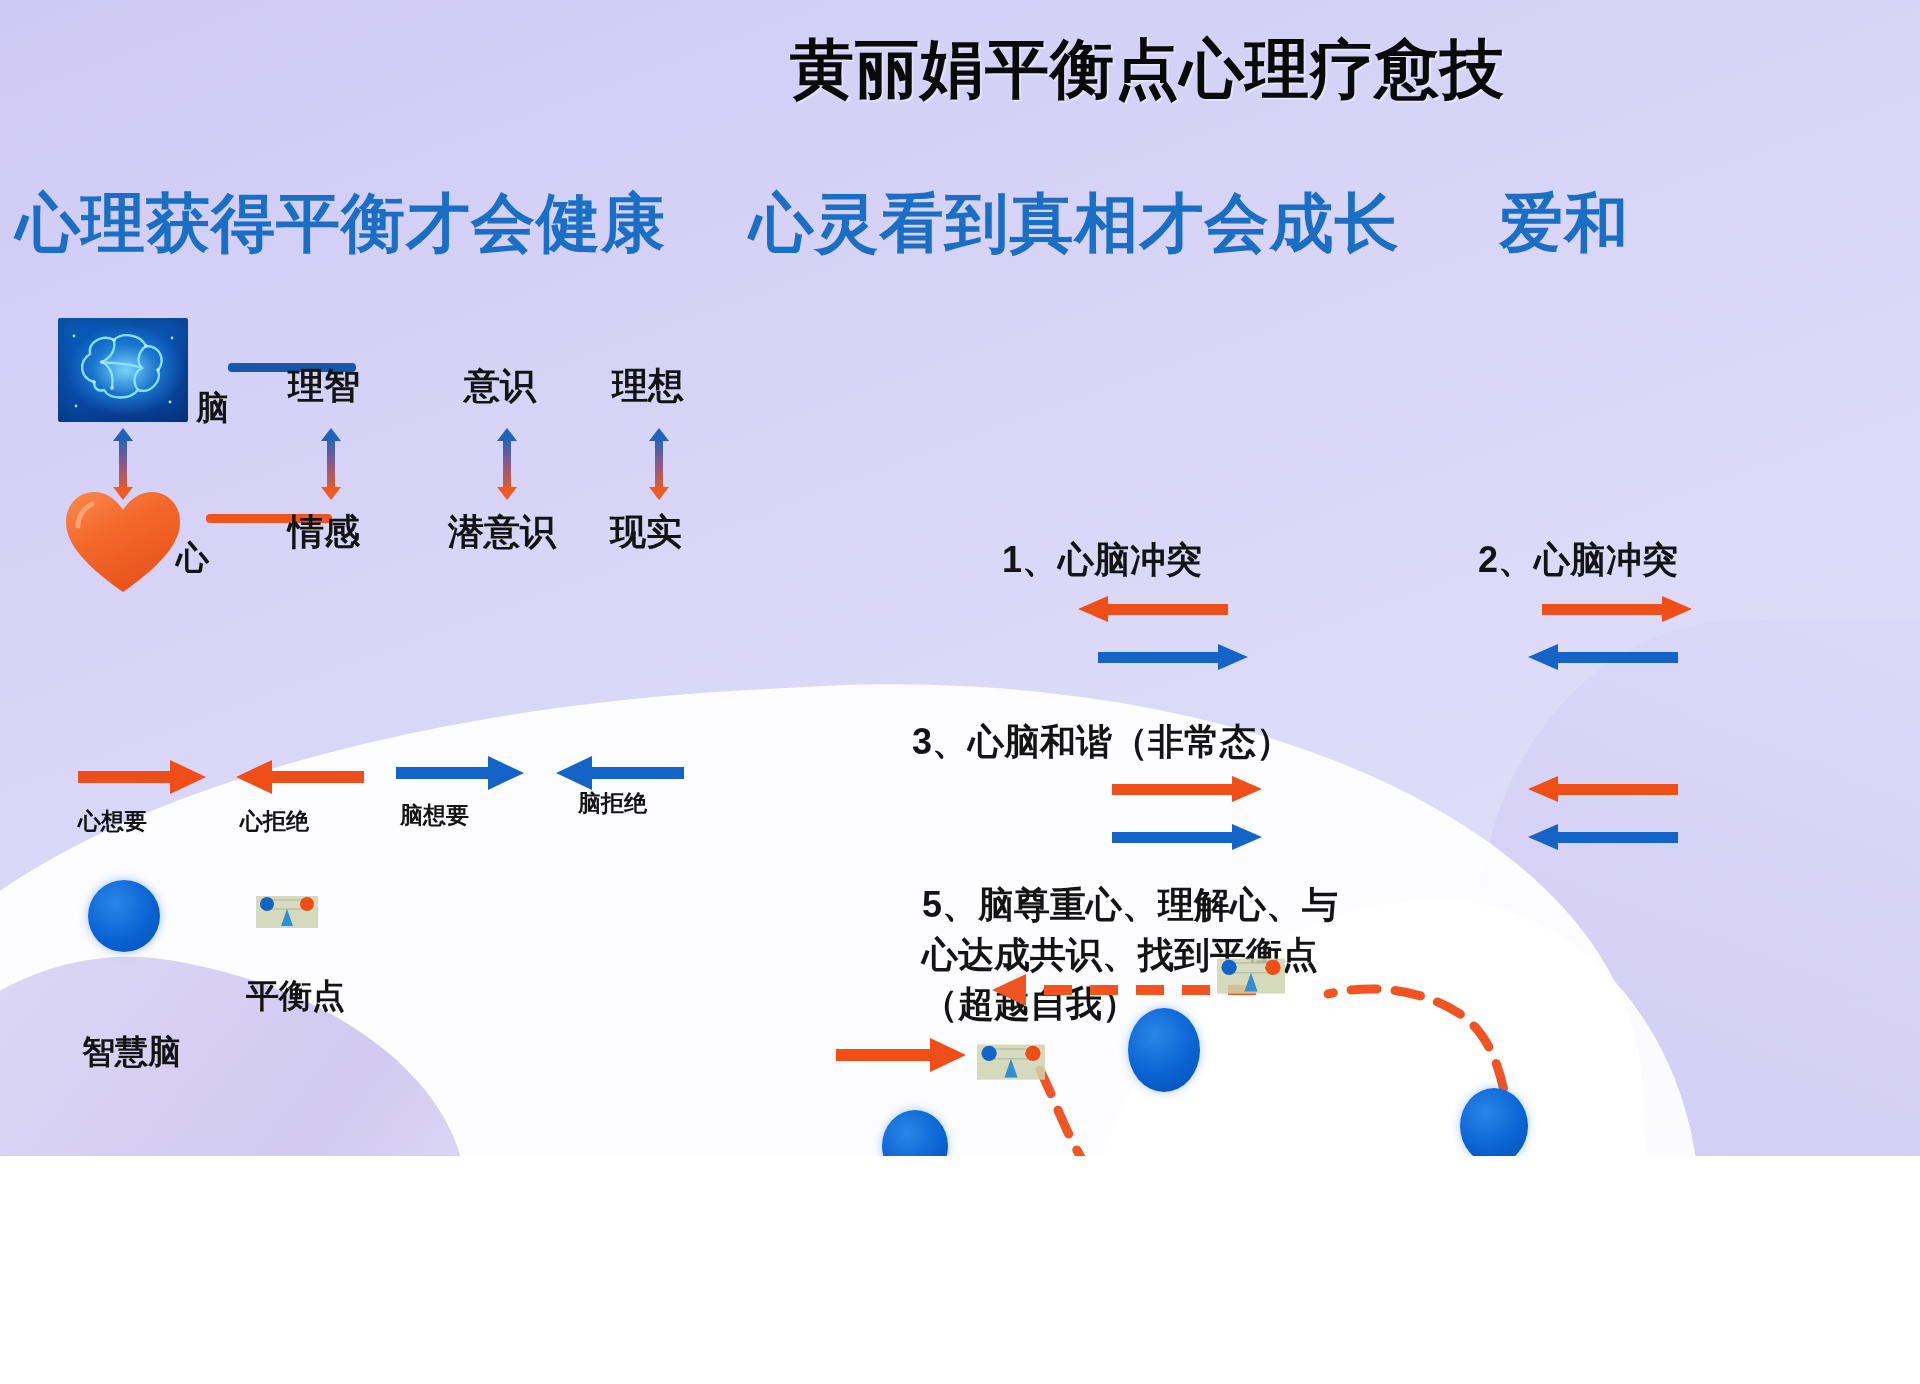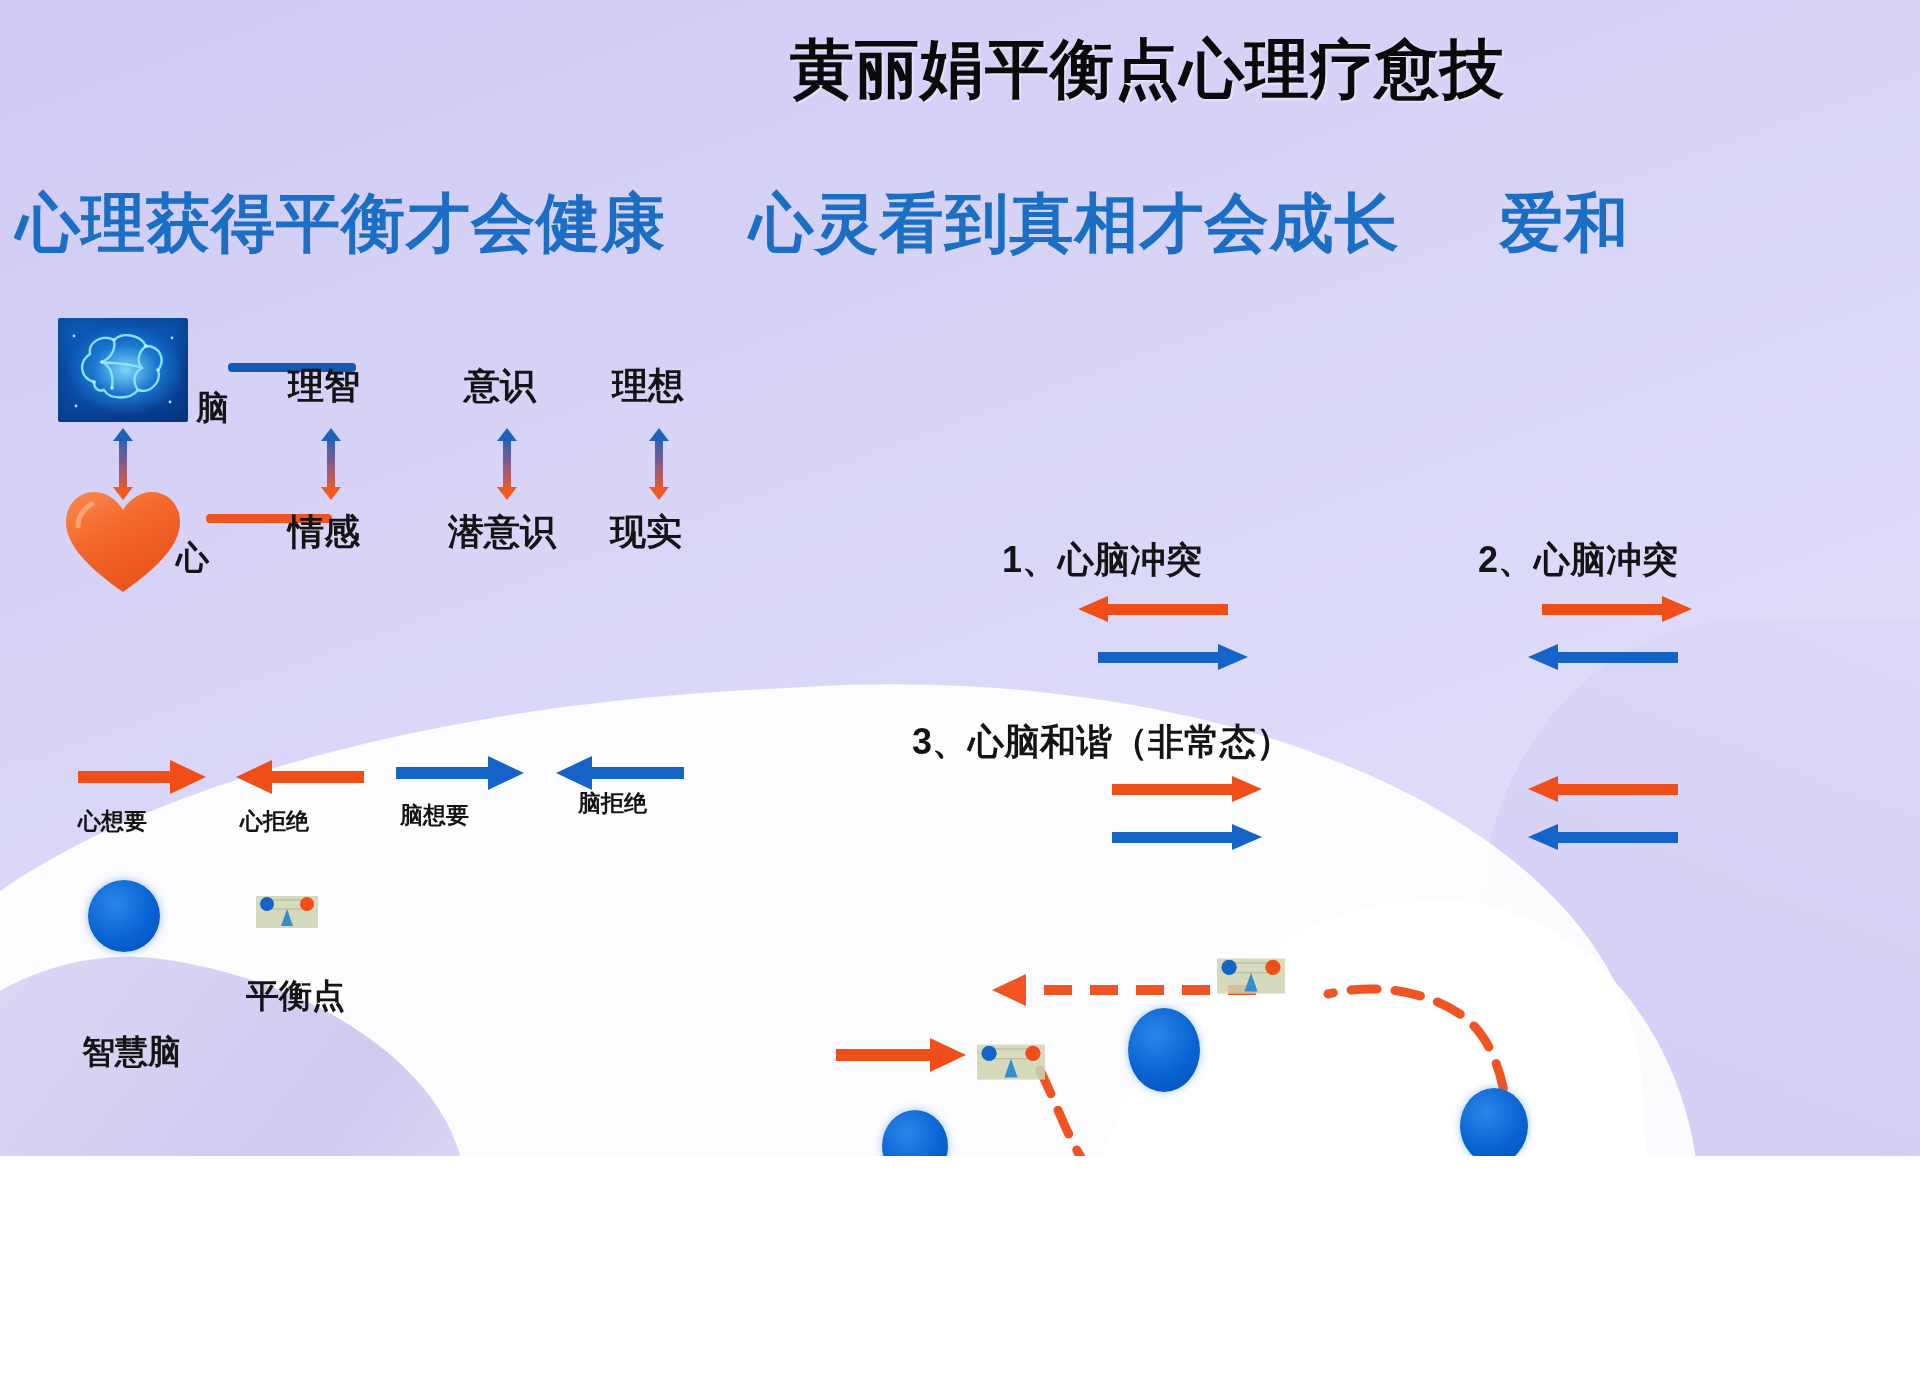"5、脑尊重心、理解心、与心达成共识、找到平衡点（超越自我）" div.item5 { html: none -> <div>5、脑尊重心、理解心、与心达成共识、找到平衡点（超越自我）</div> }
